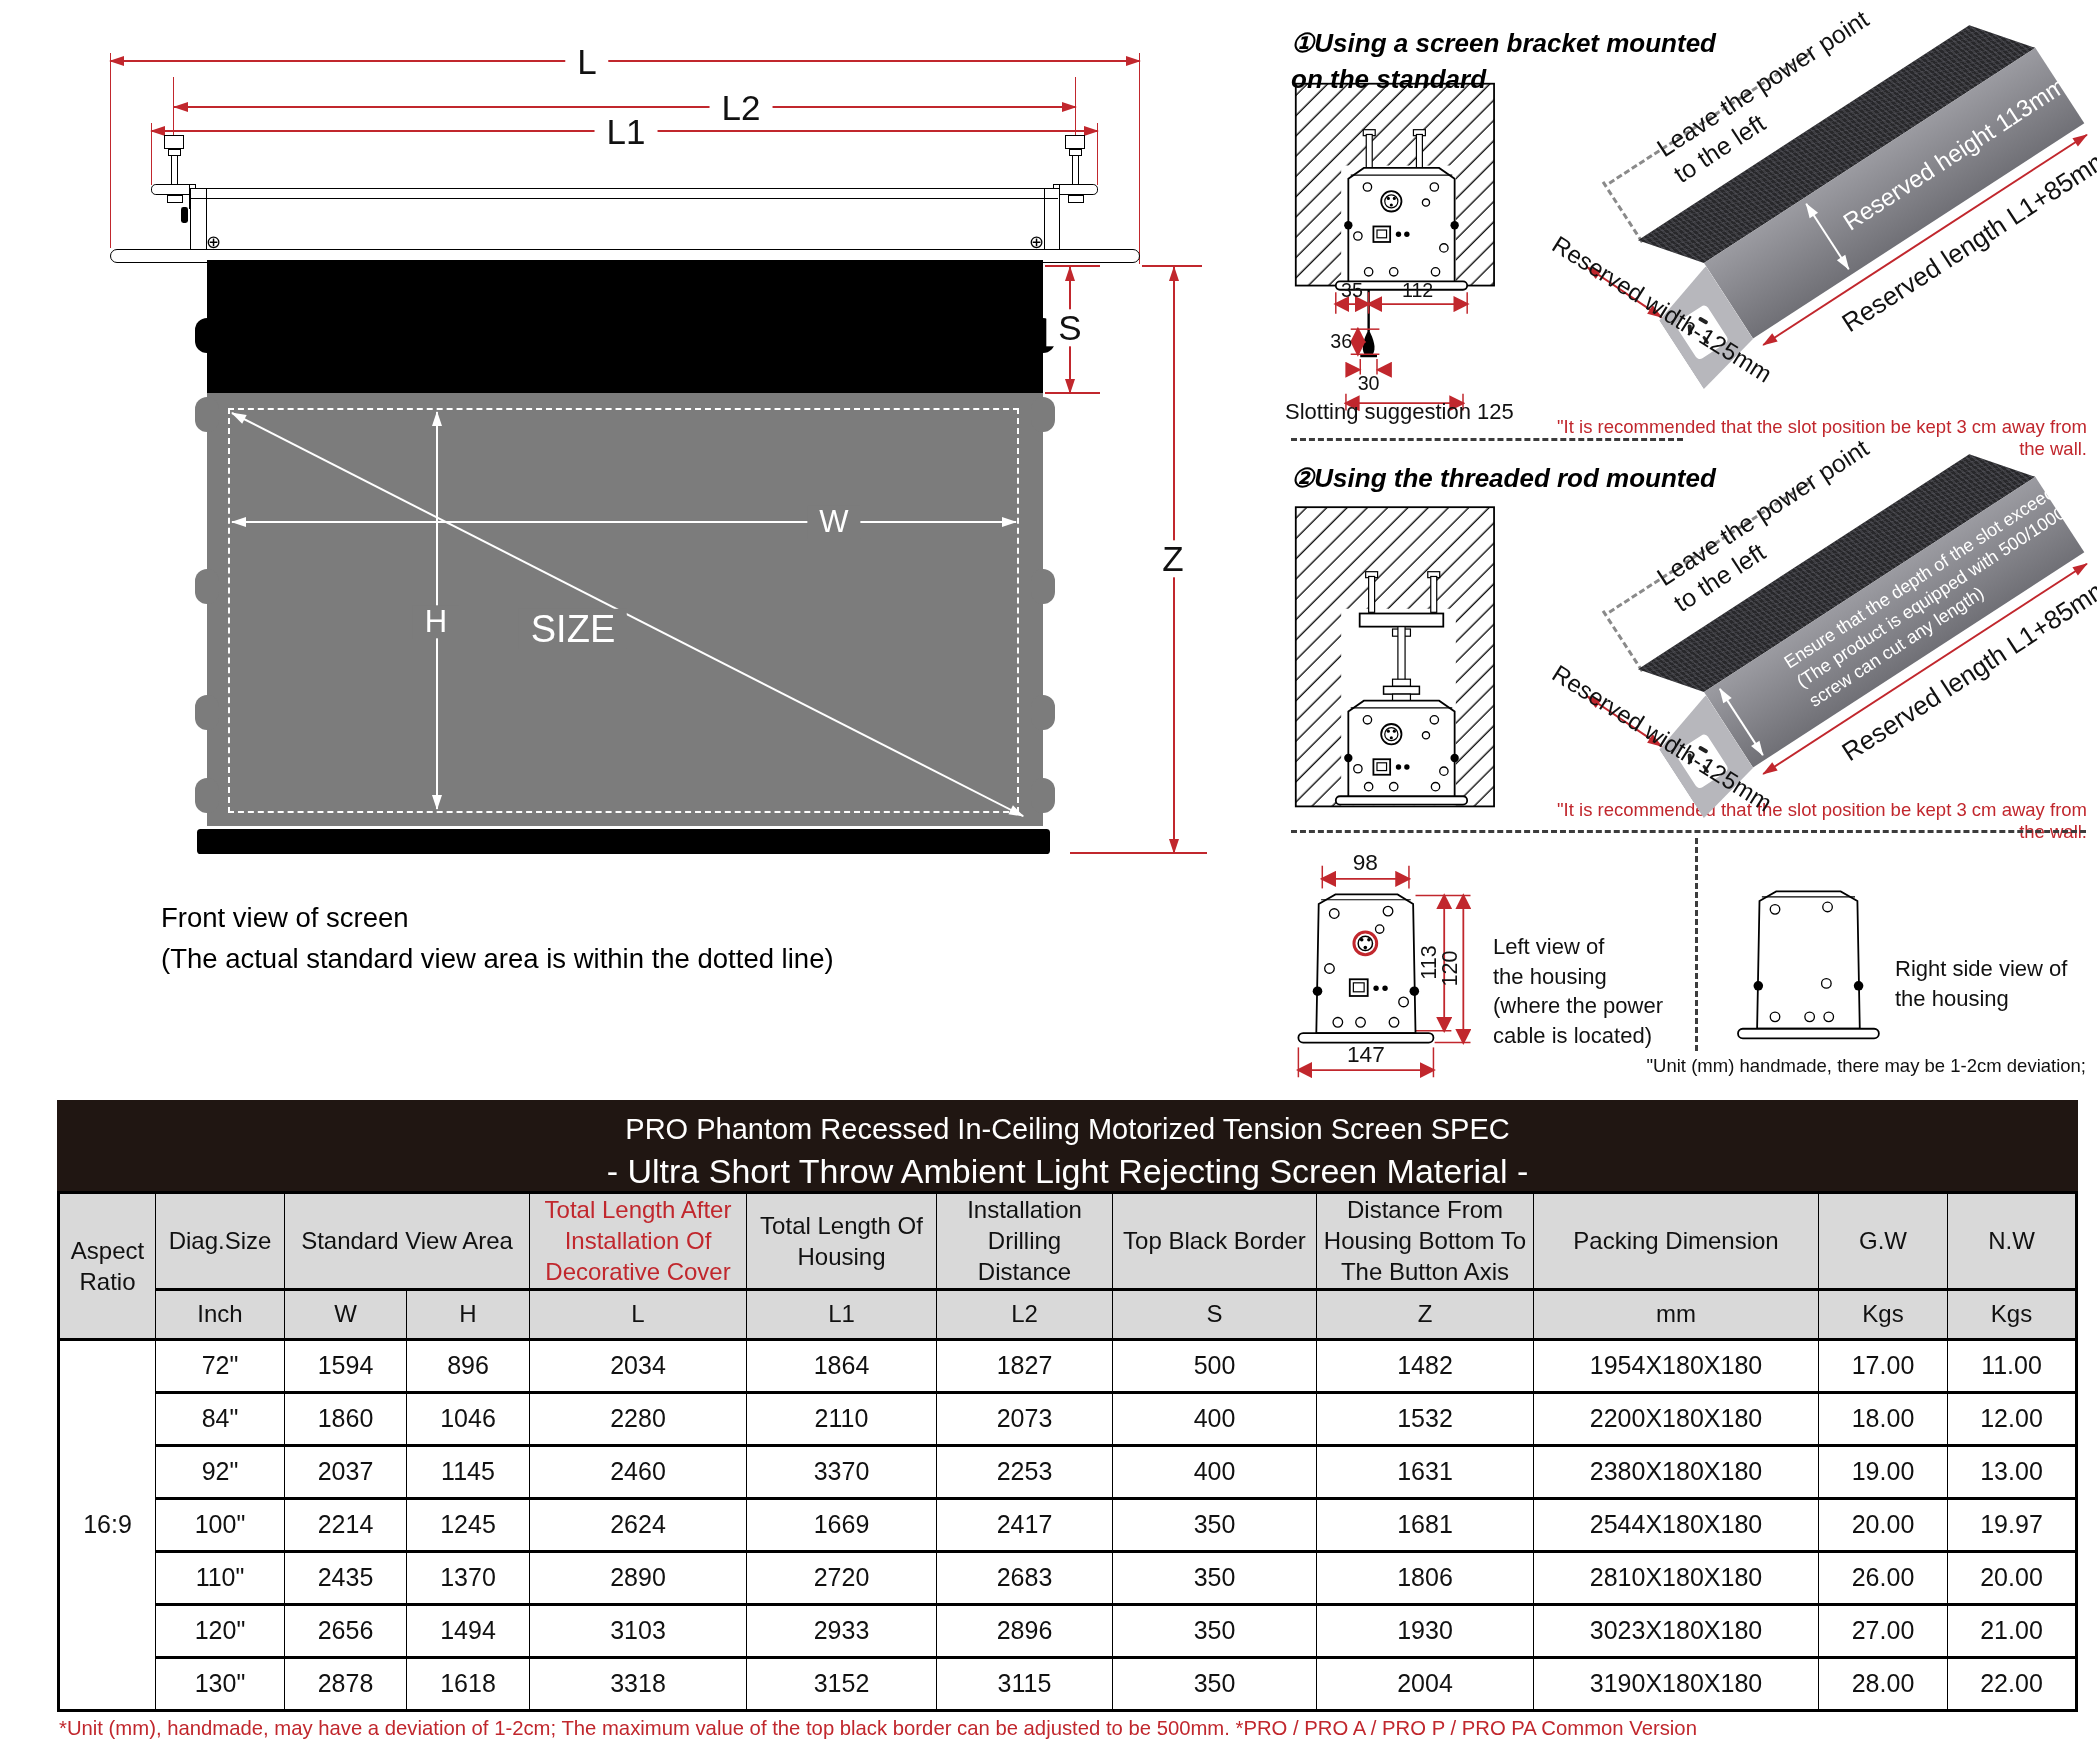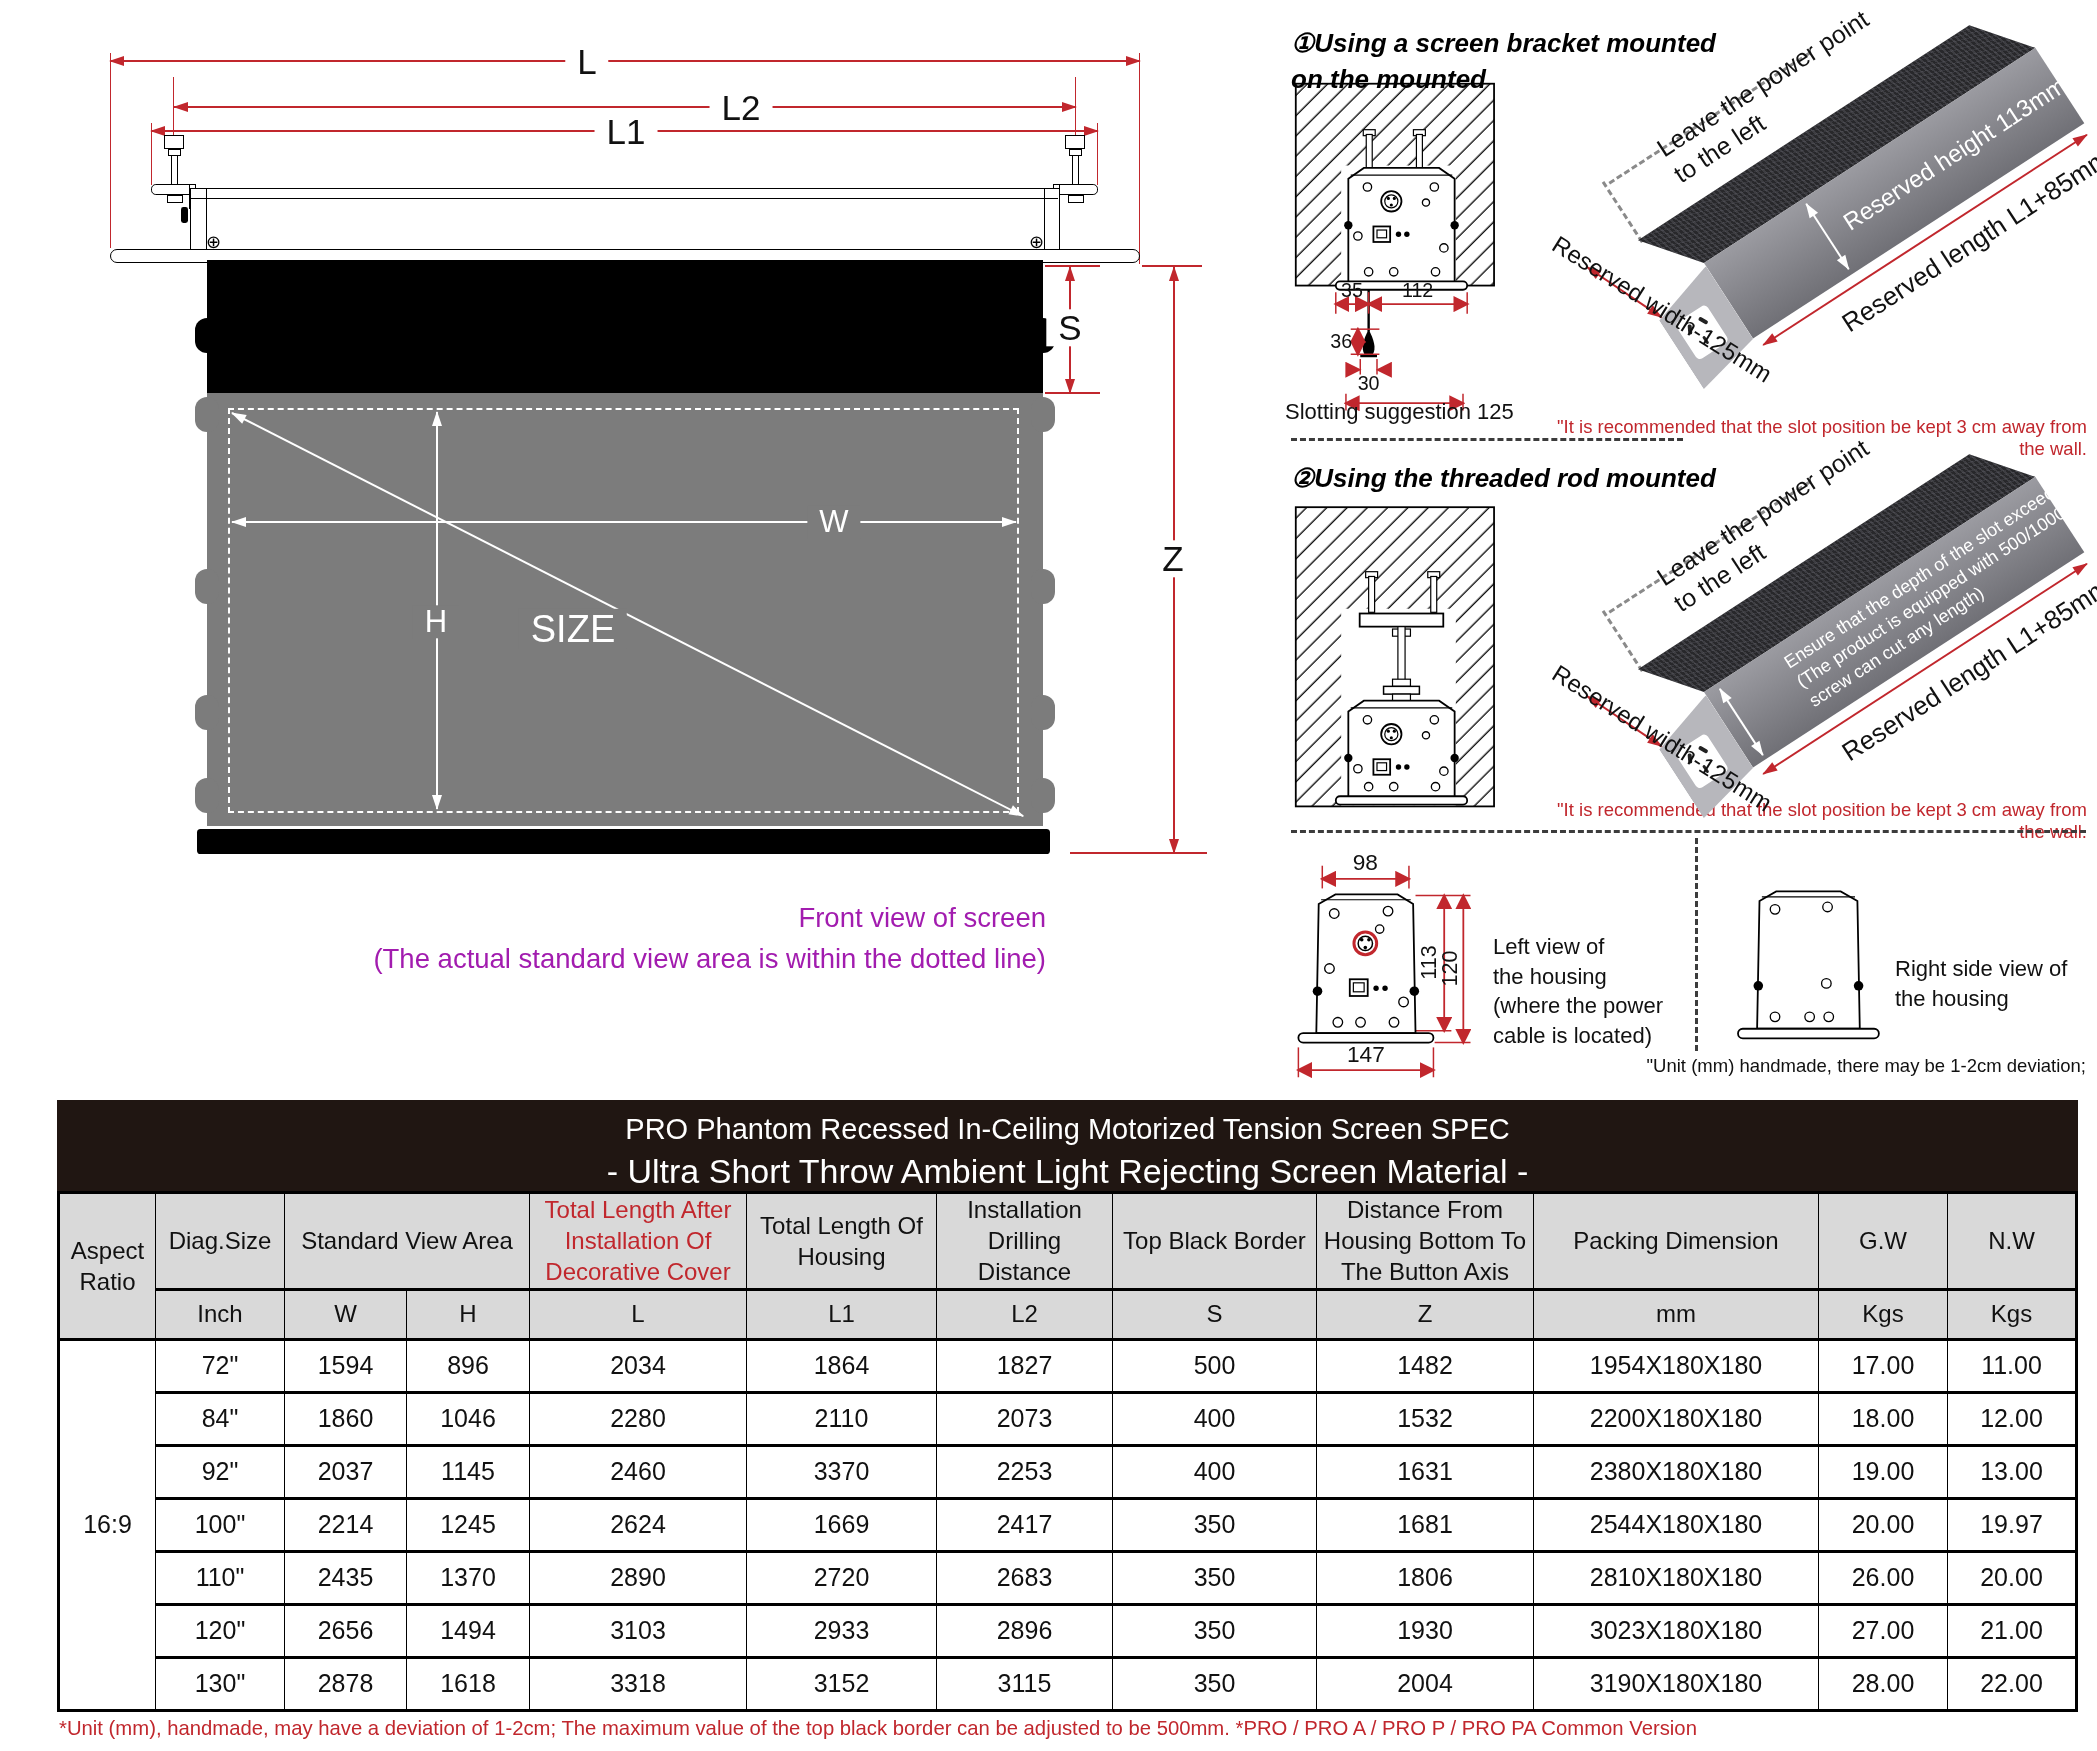"on the mounted" span { text: mounted -> standard }
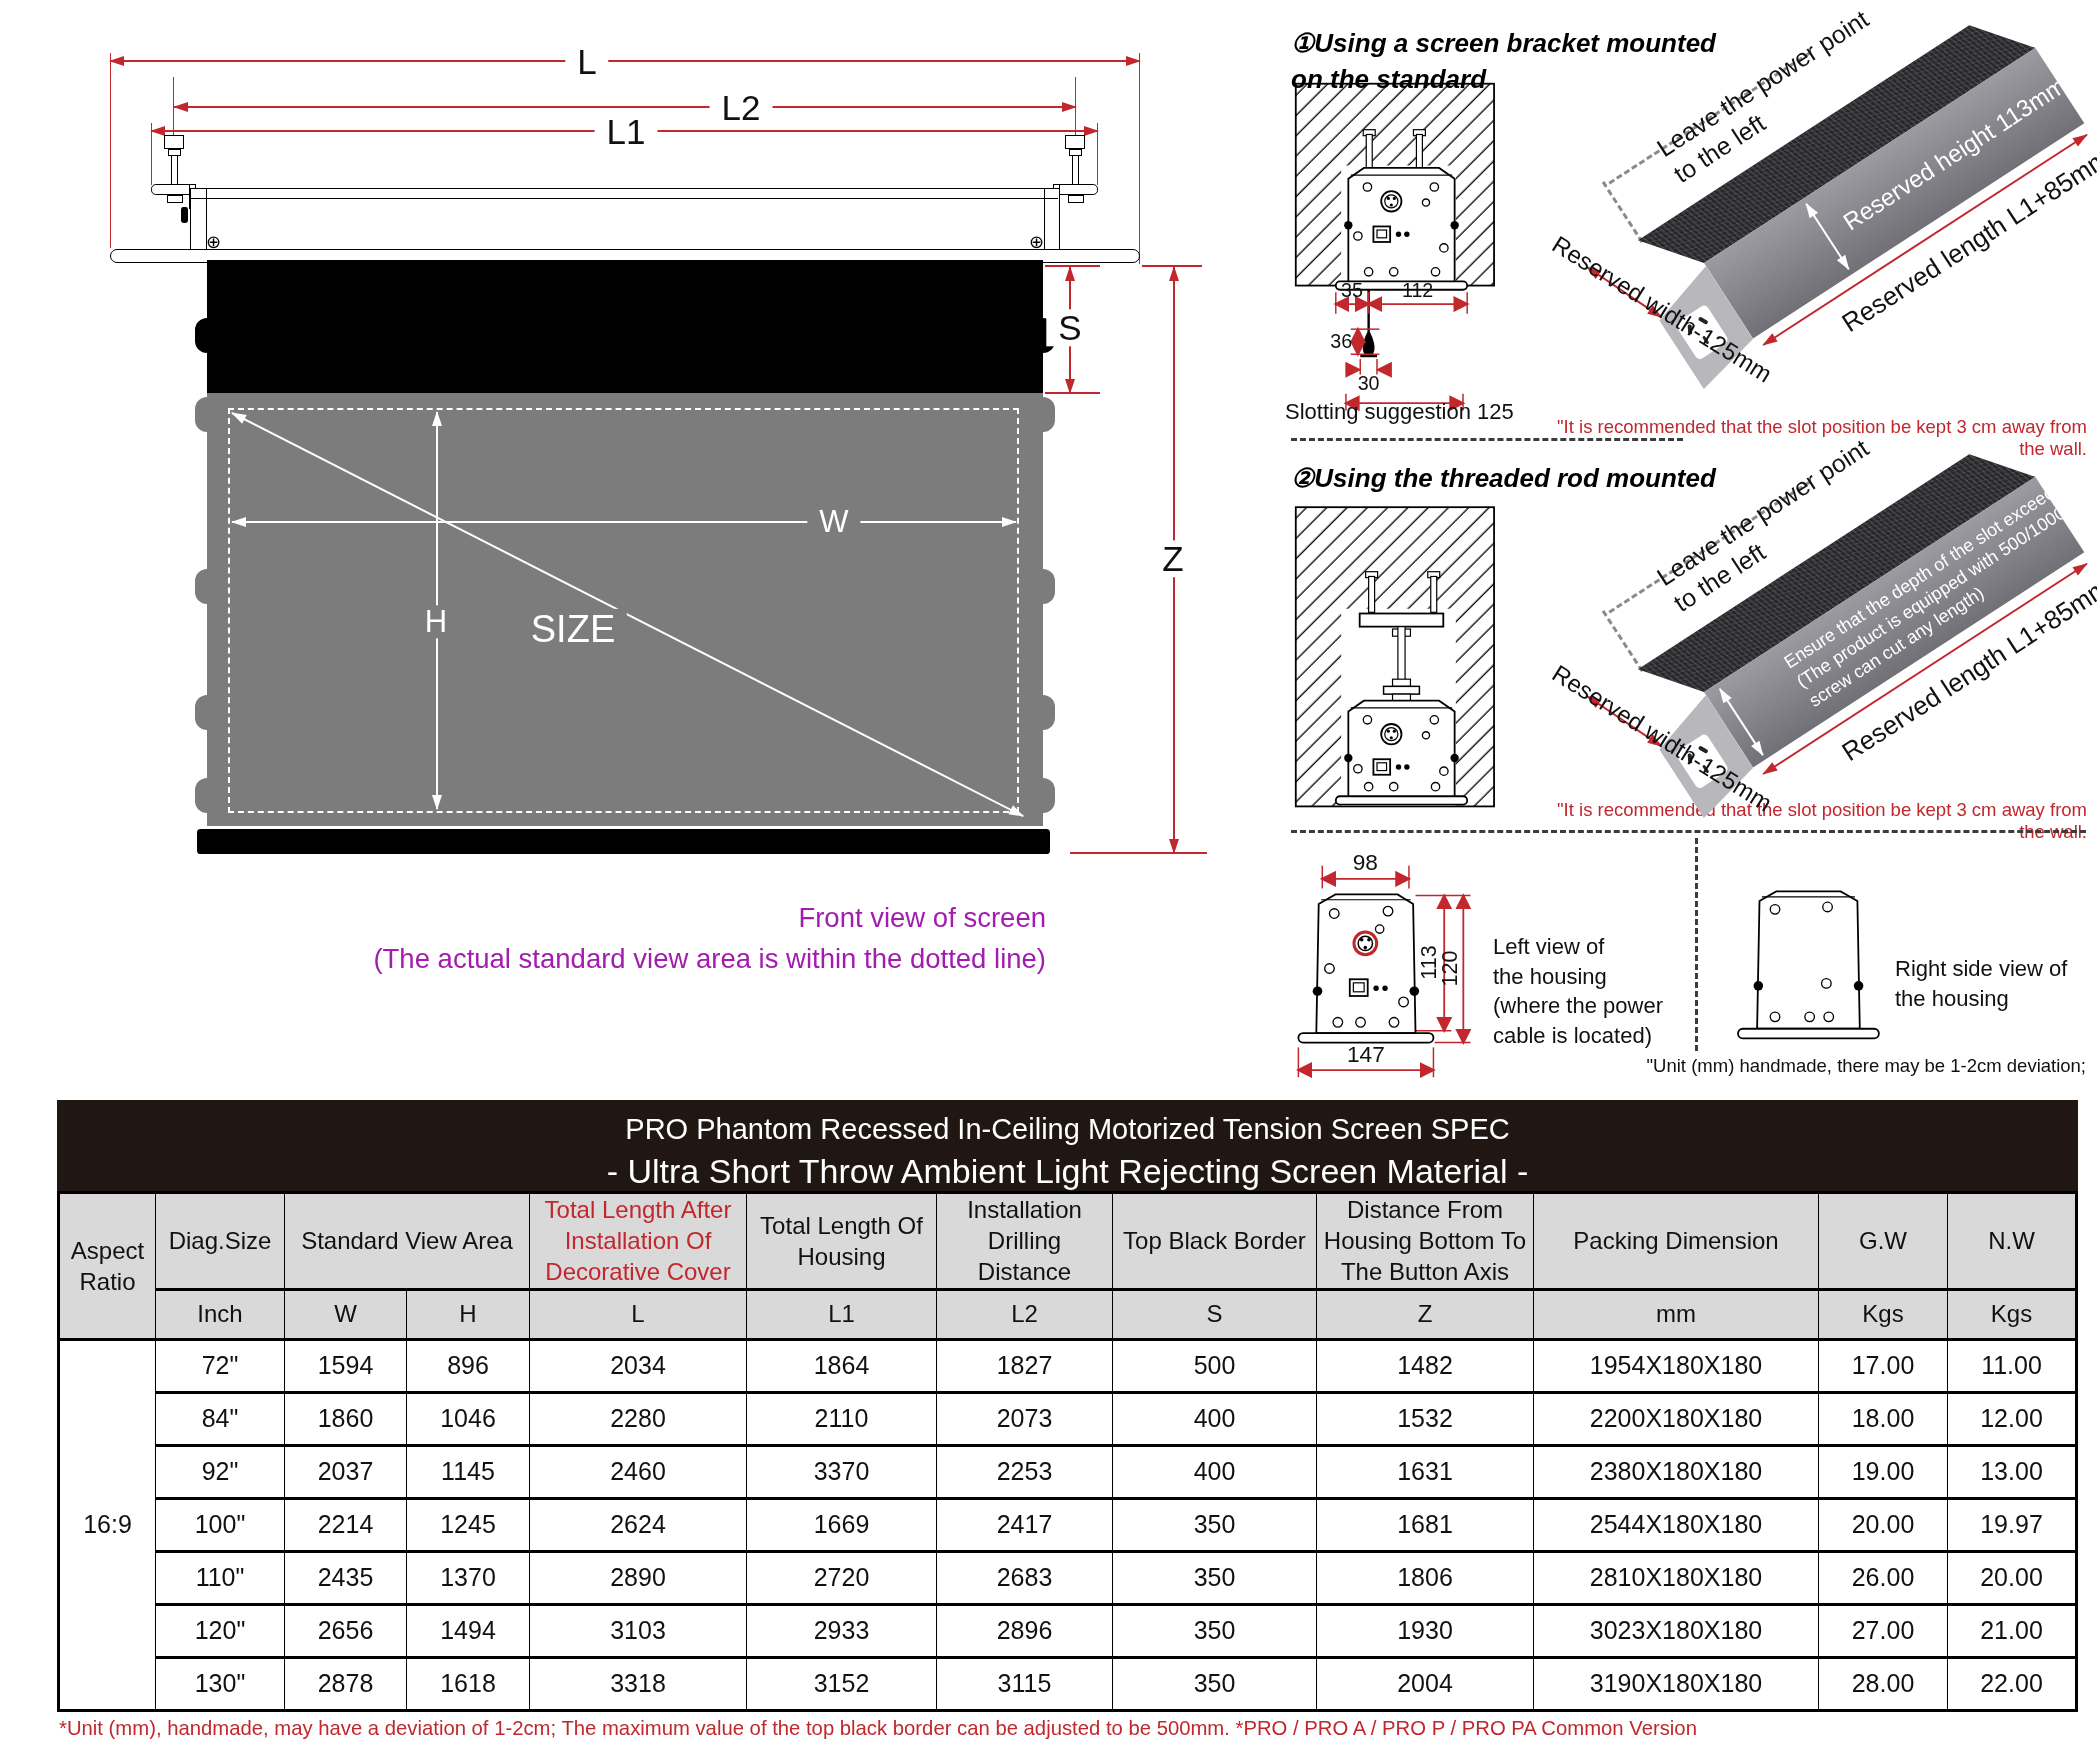"Front view of screen" .caption { color: #a21caf -> #000000; text-align: right -> left }
